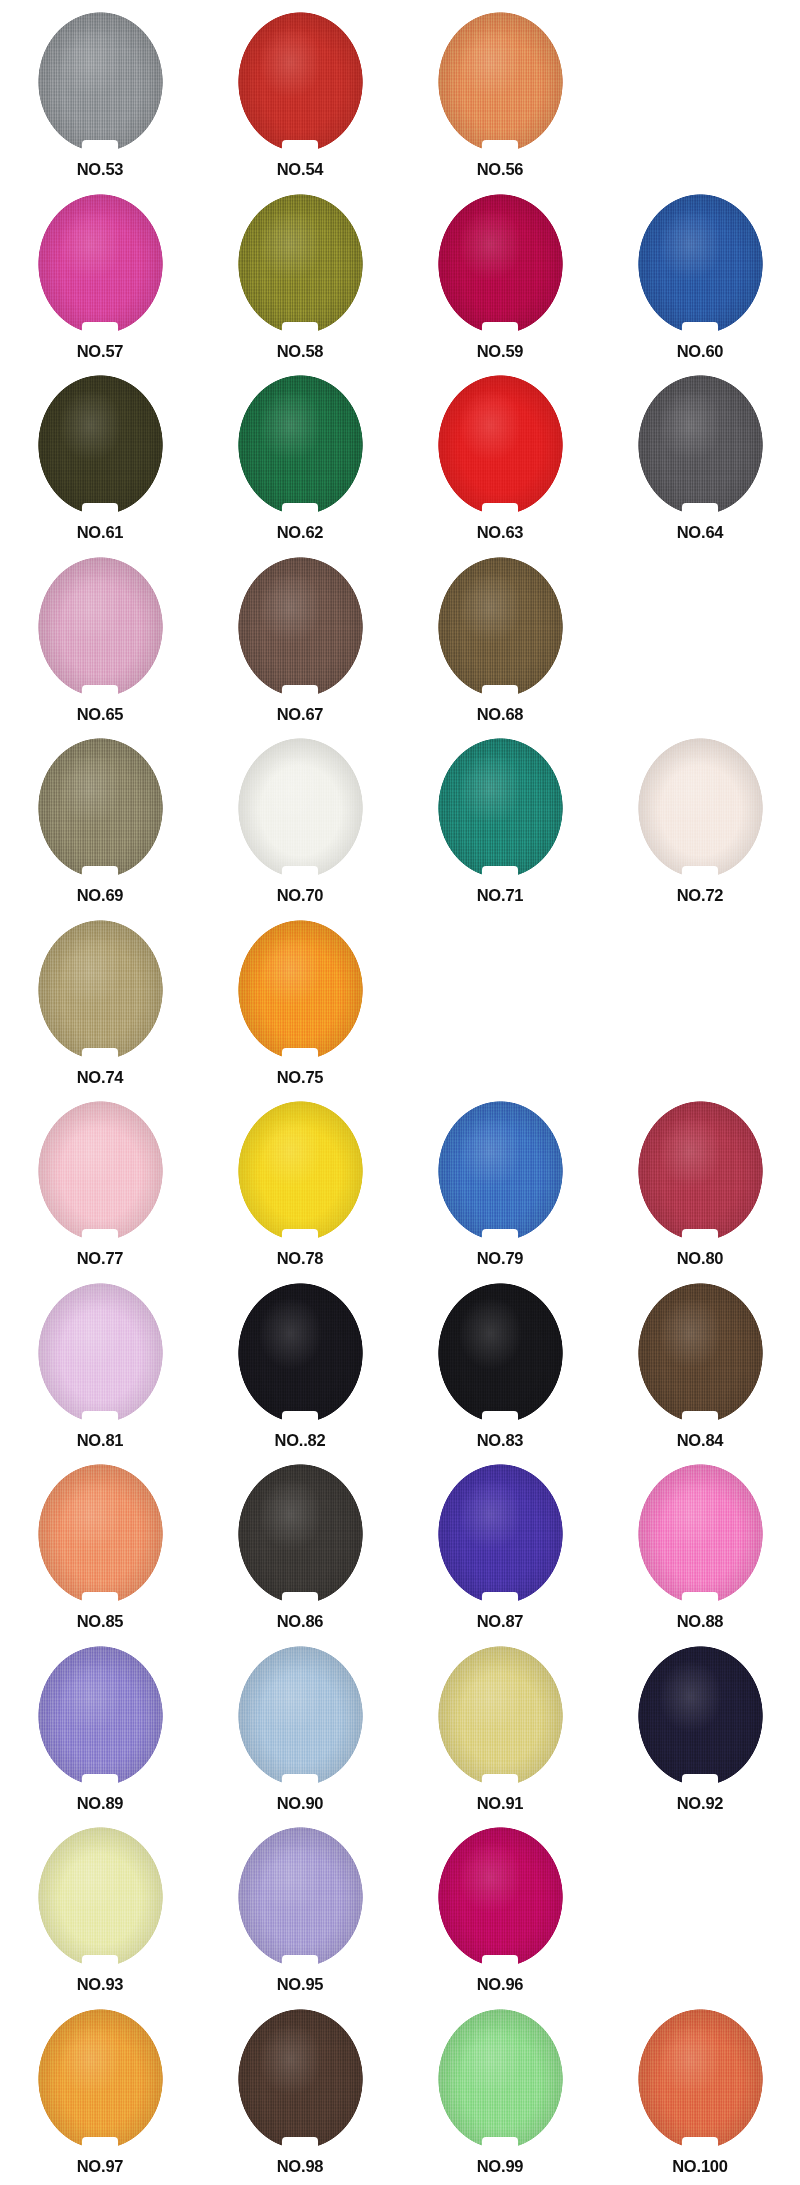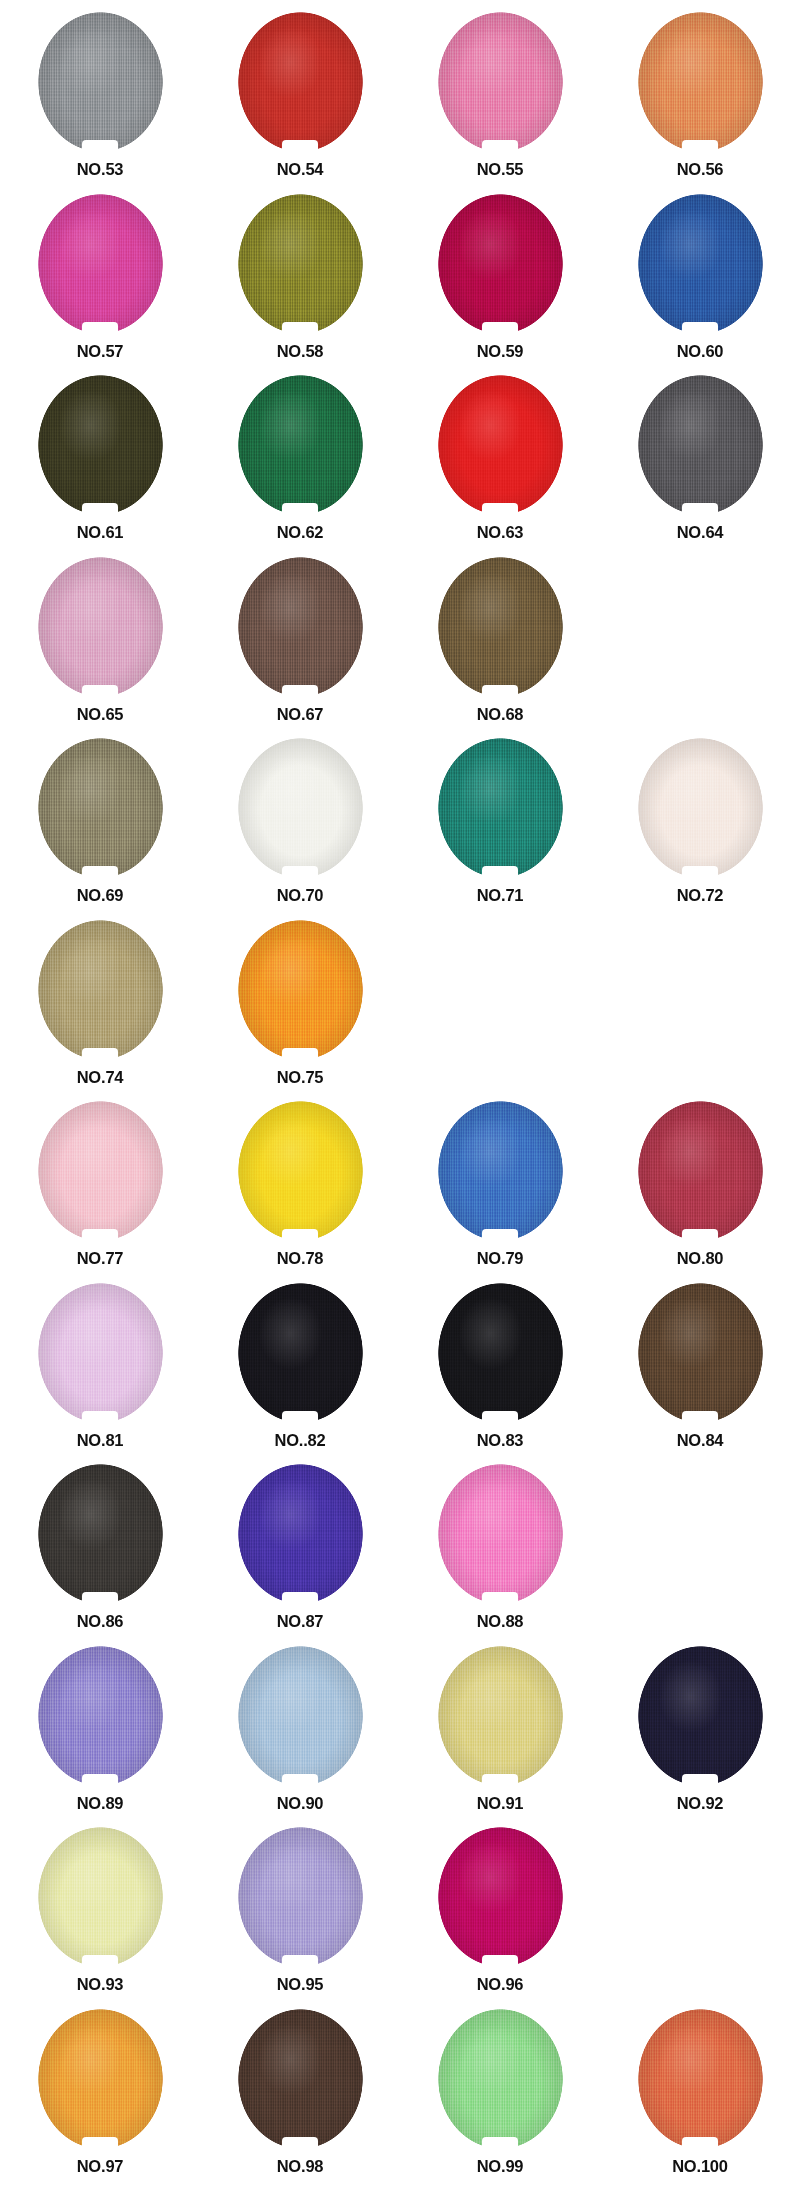"NO.55" div.swatch-cell { html: <div> <div> <div></div> <div></div> </div> <div>NO.55</div> </div> -> none }
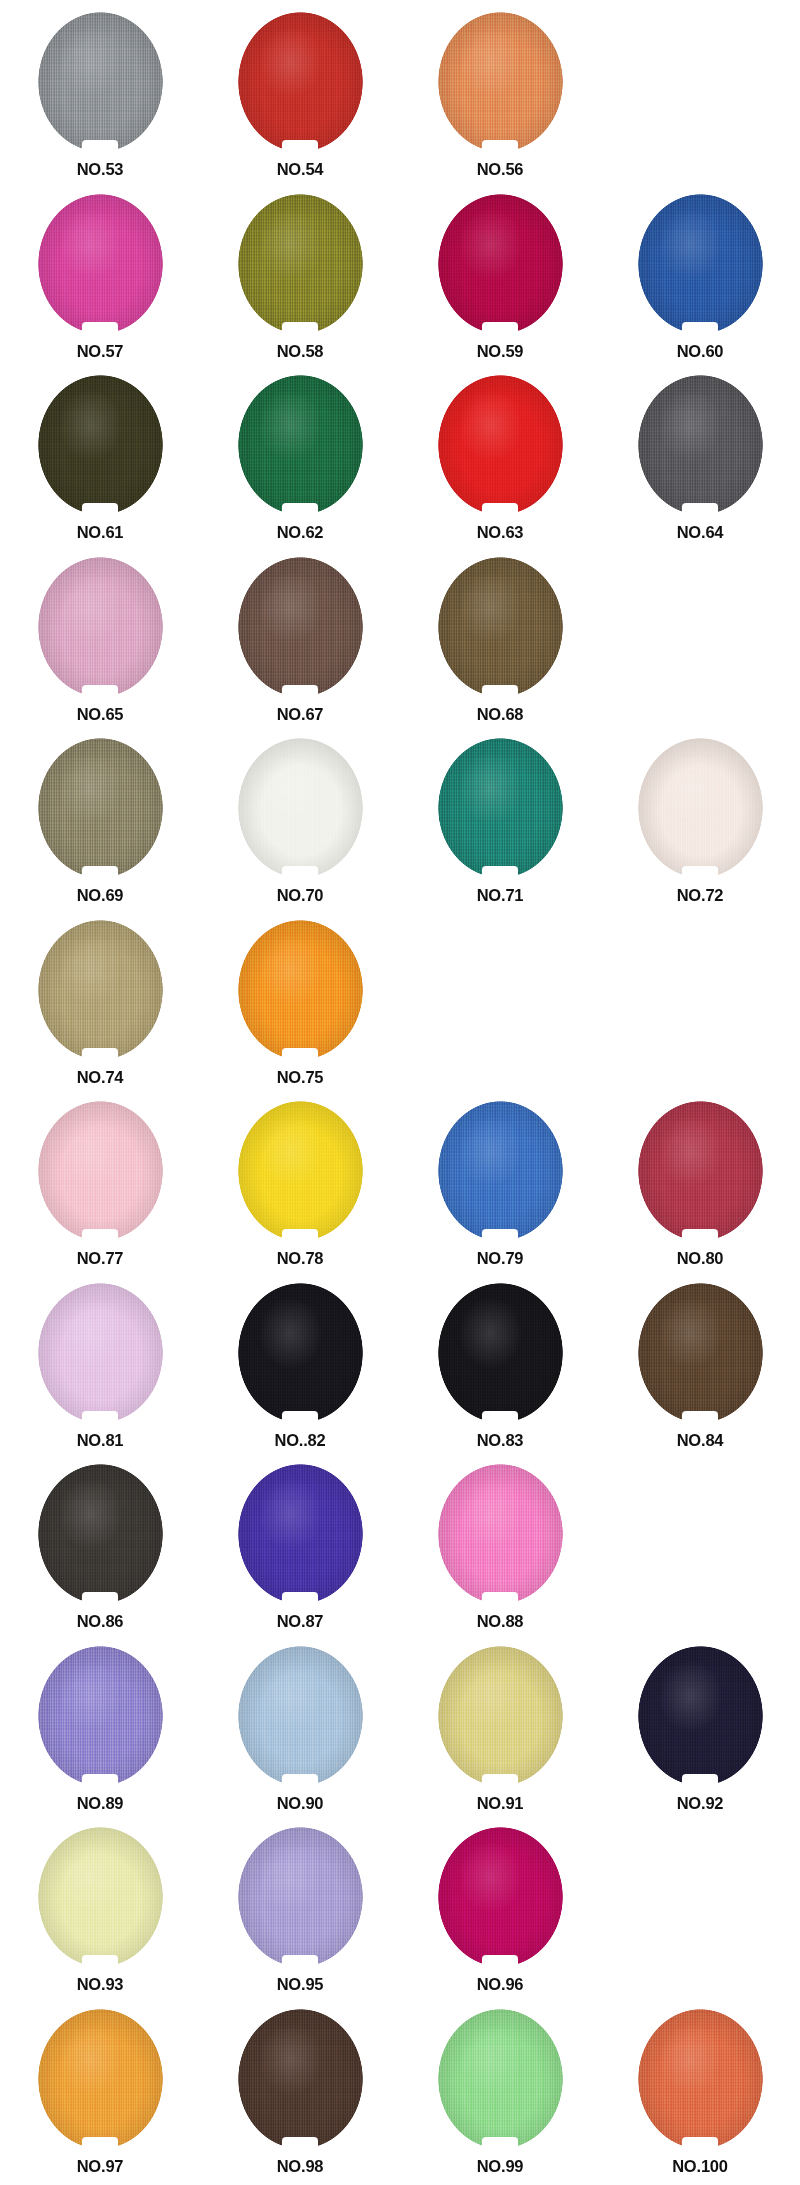"NO.85" div.swatch-cell { html: none -> <div> <div> <div></div> <div></div> </div> <div>NO.85</div> </div> }
